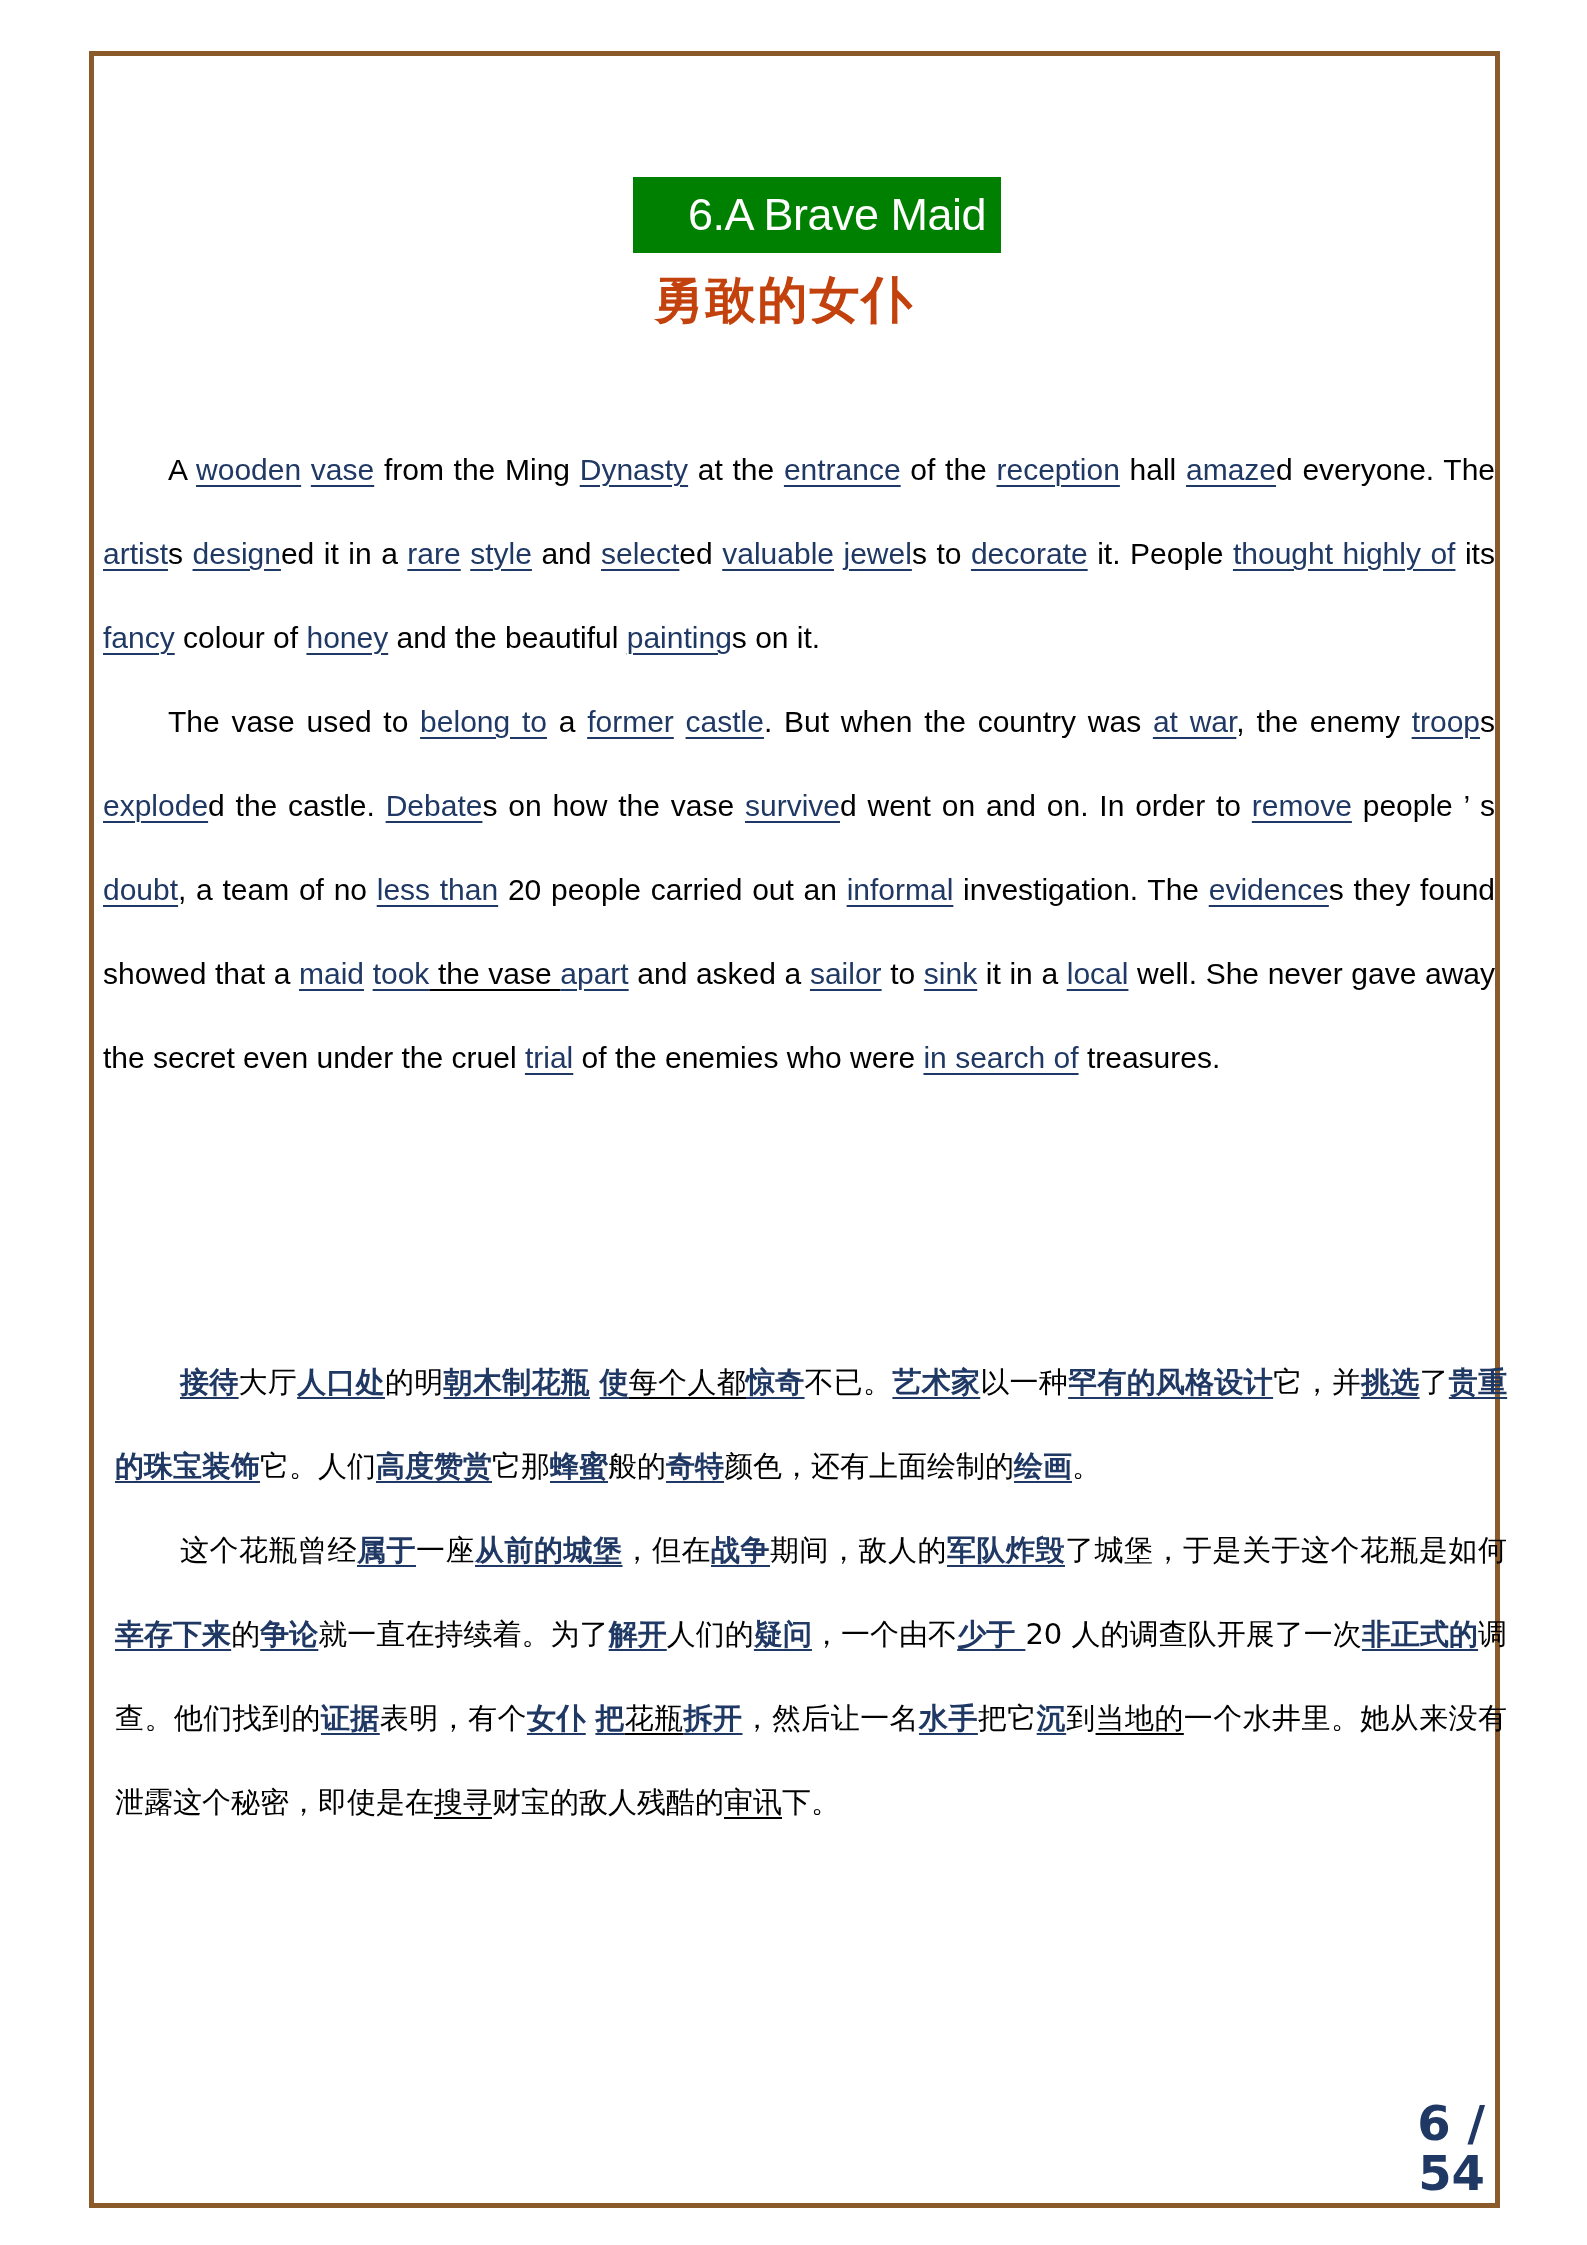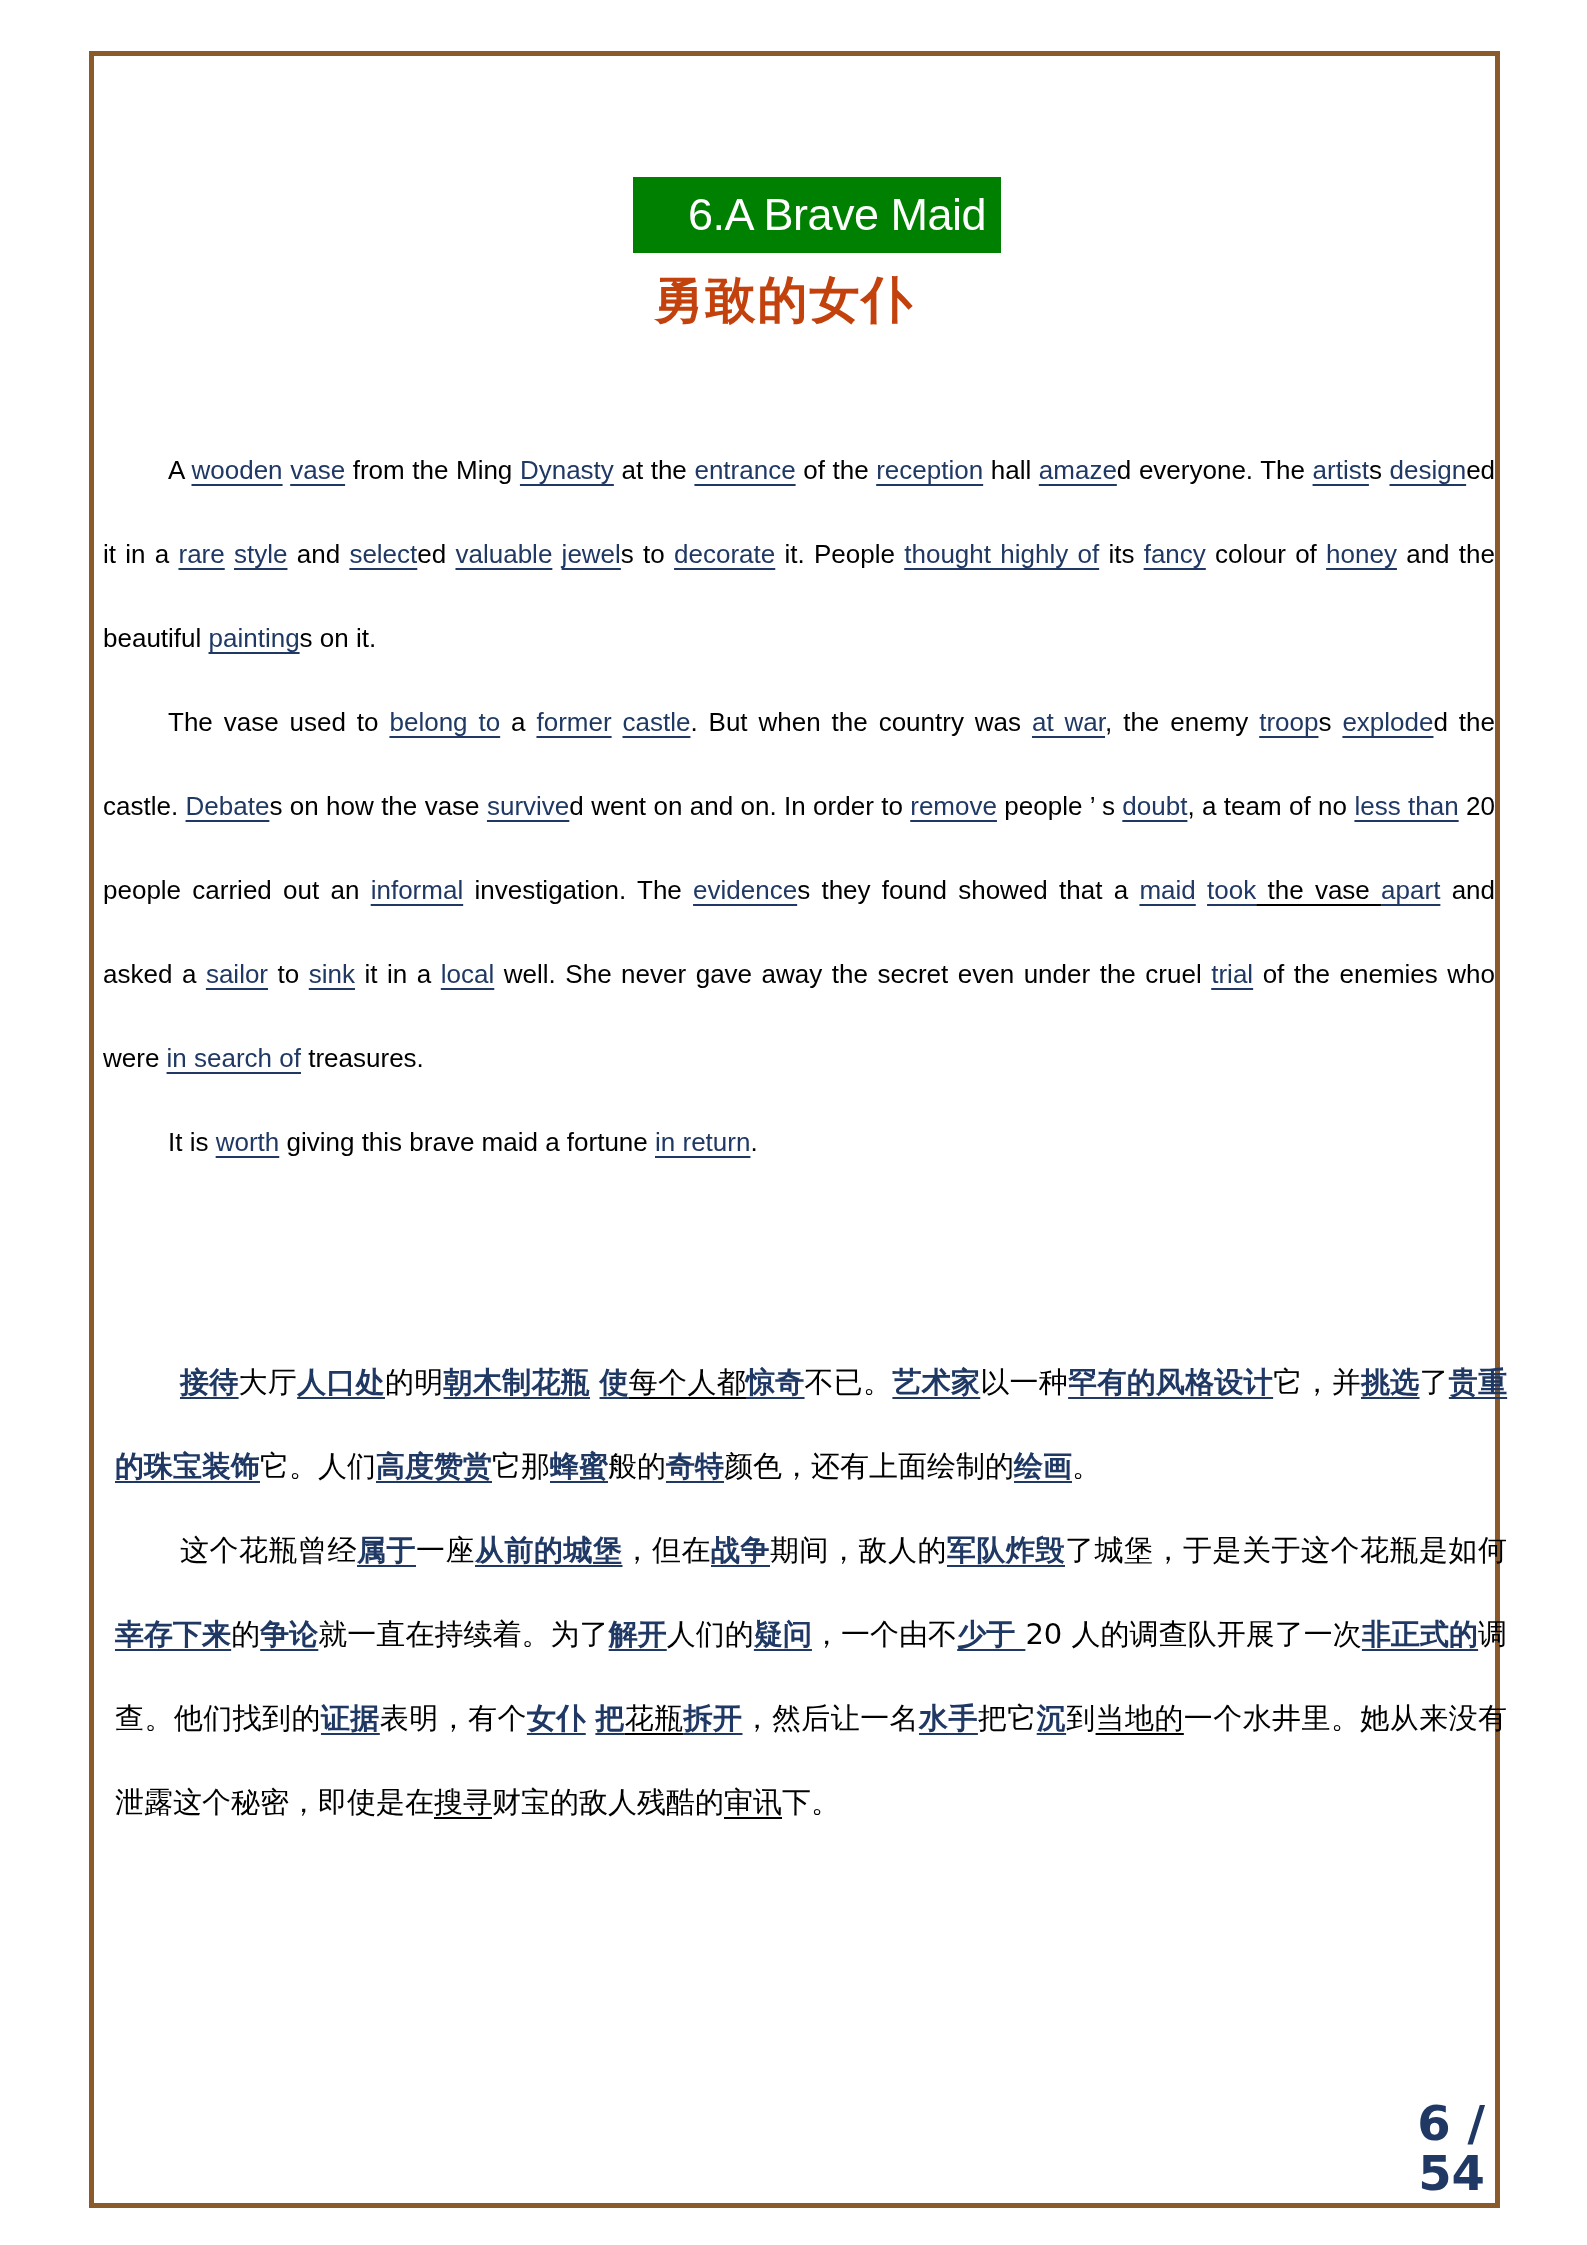"A wooden vase from the" .body-en { font-size: 26px -> 30px }
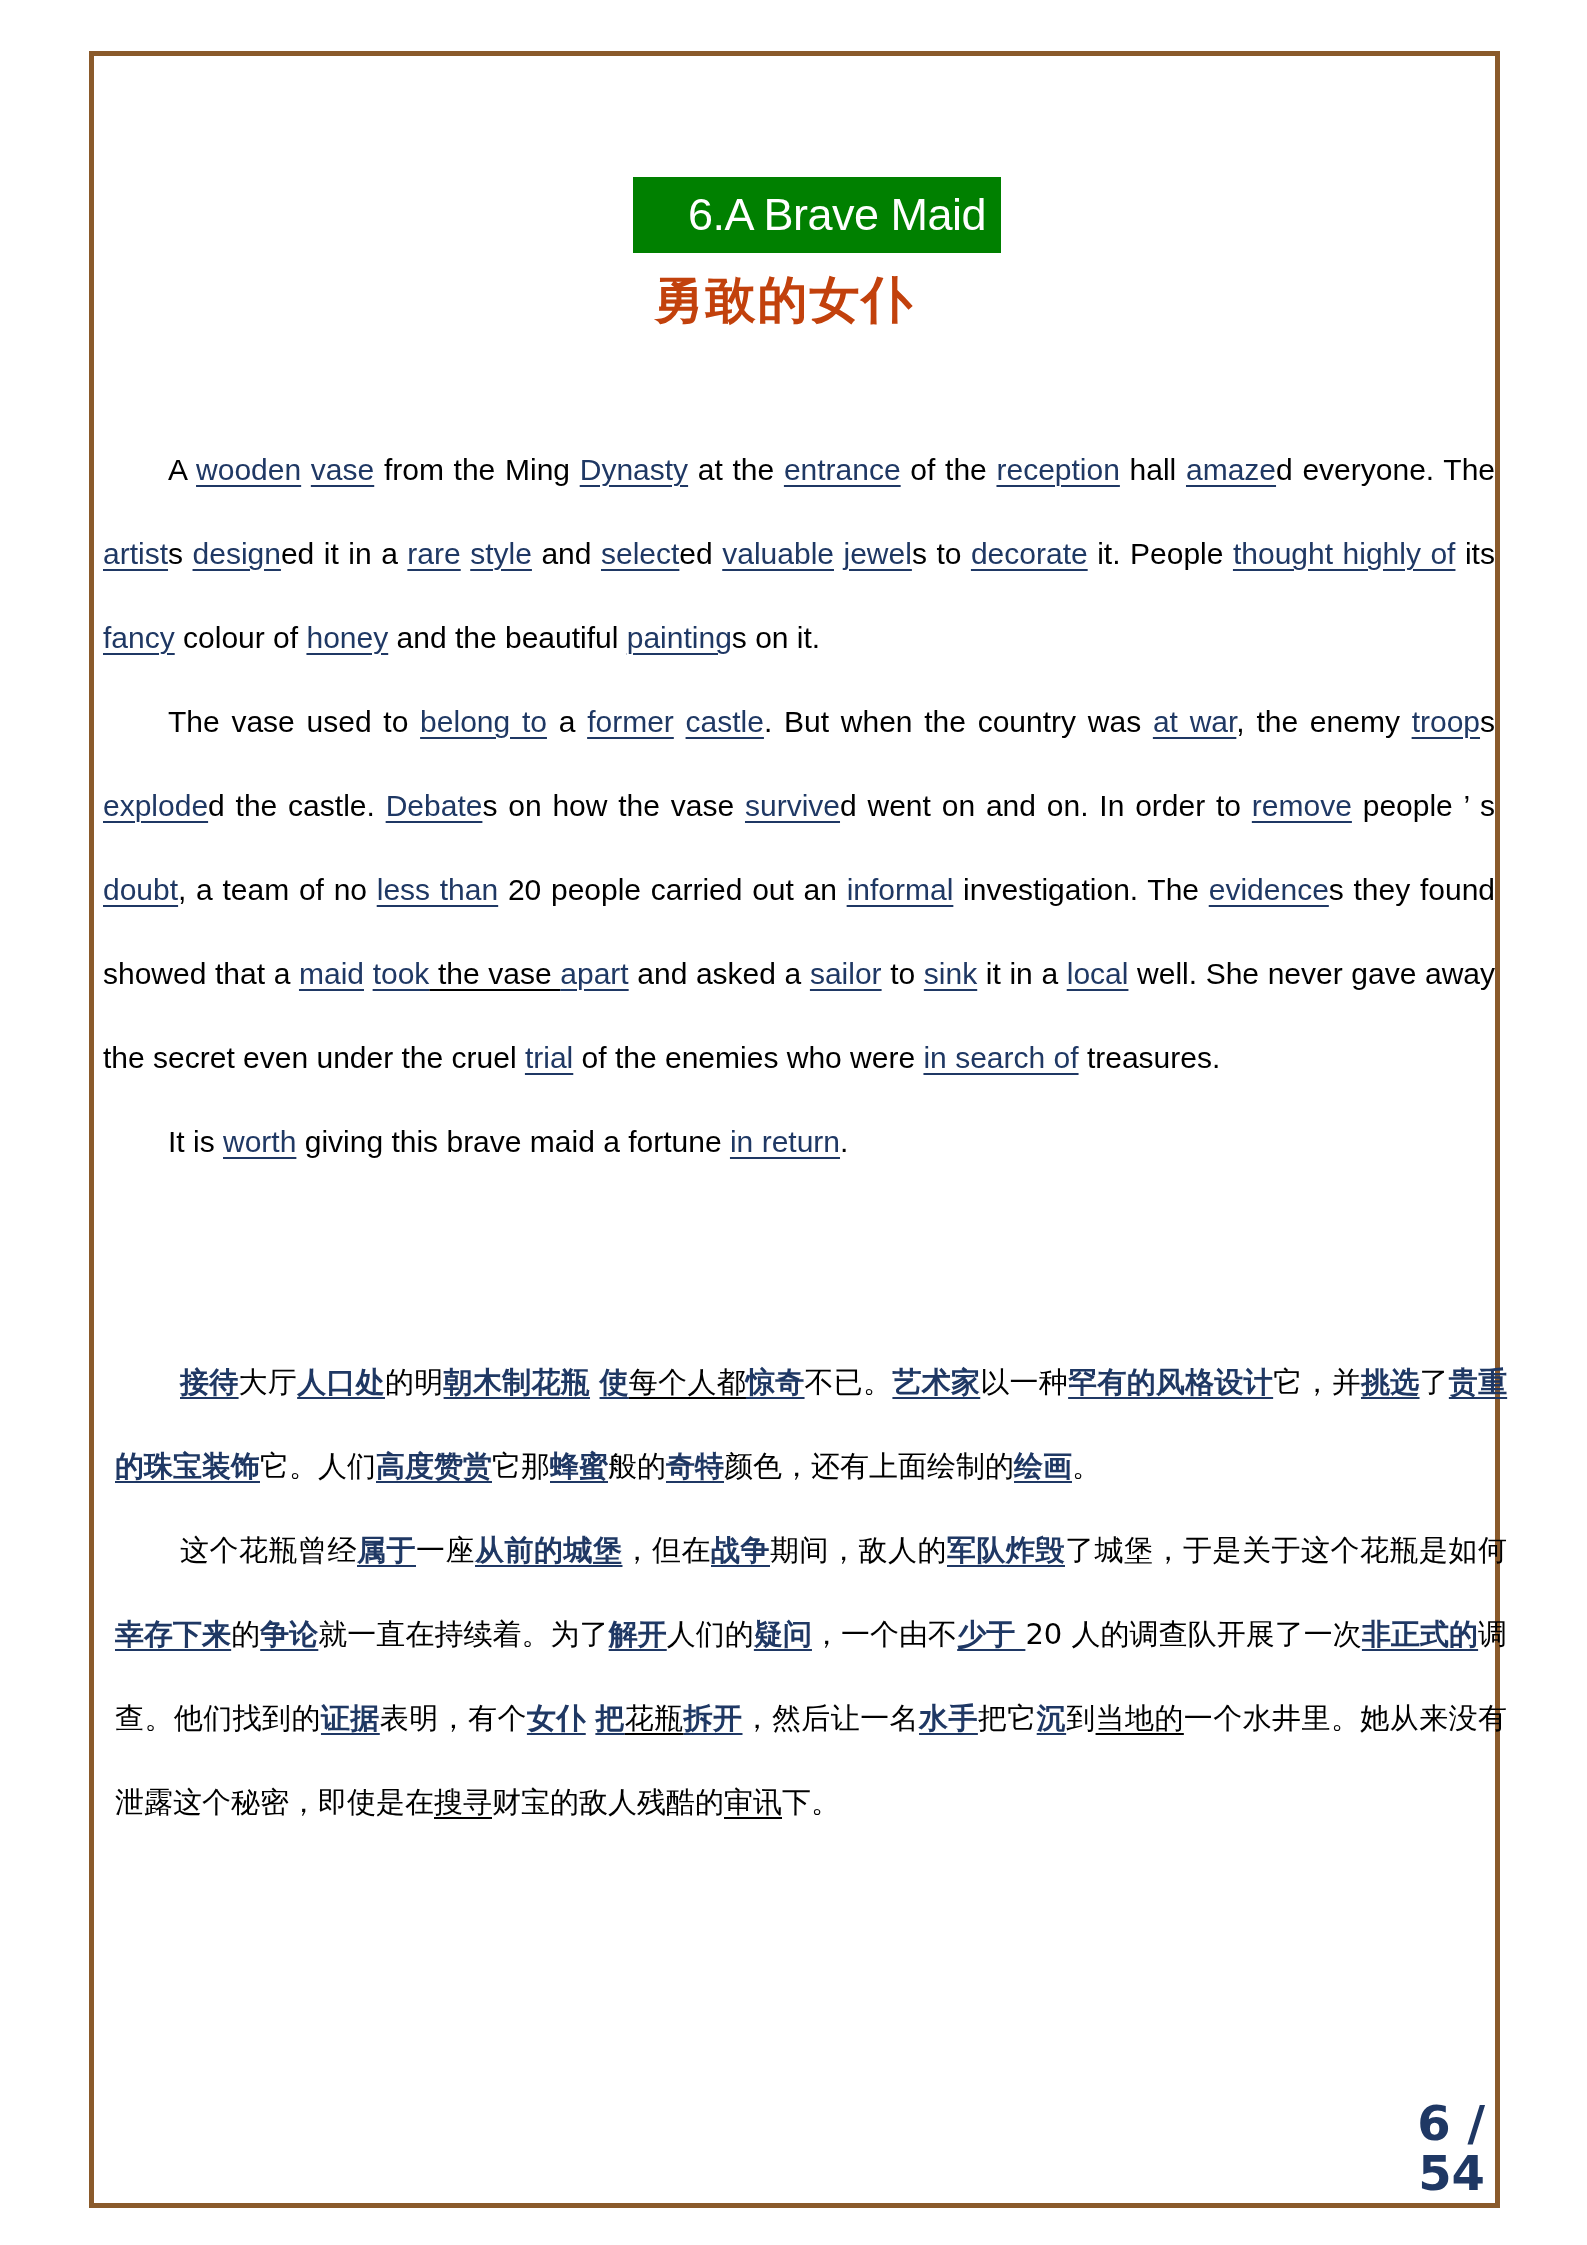"It is worth giving this" p { html: <p><span>It is </span><span>worth</span><span> giving this brave maid a fortune </span><span>in return</span><span>.</span></p> -> none }
